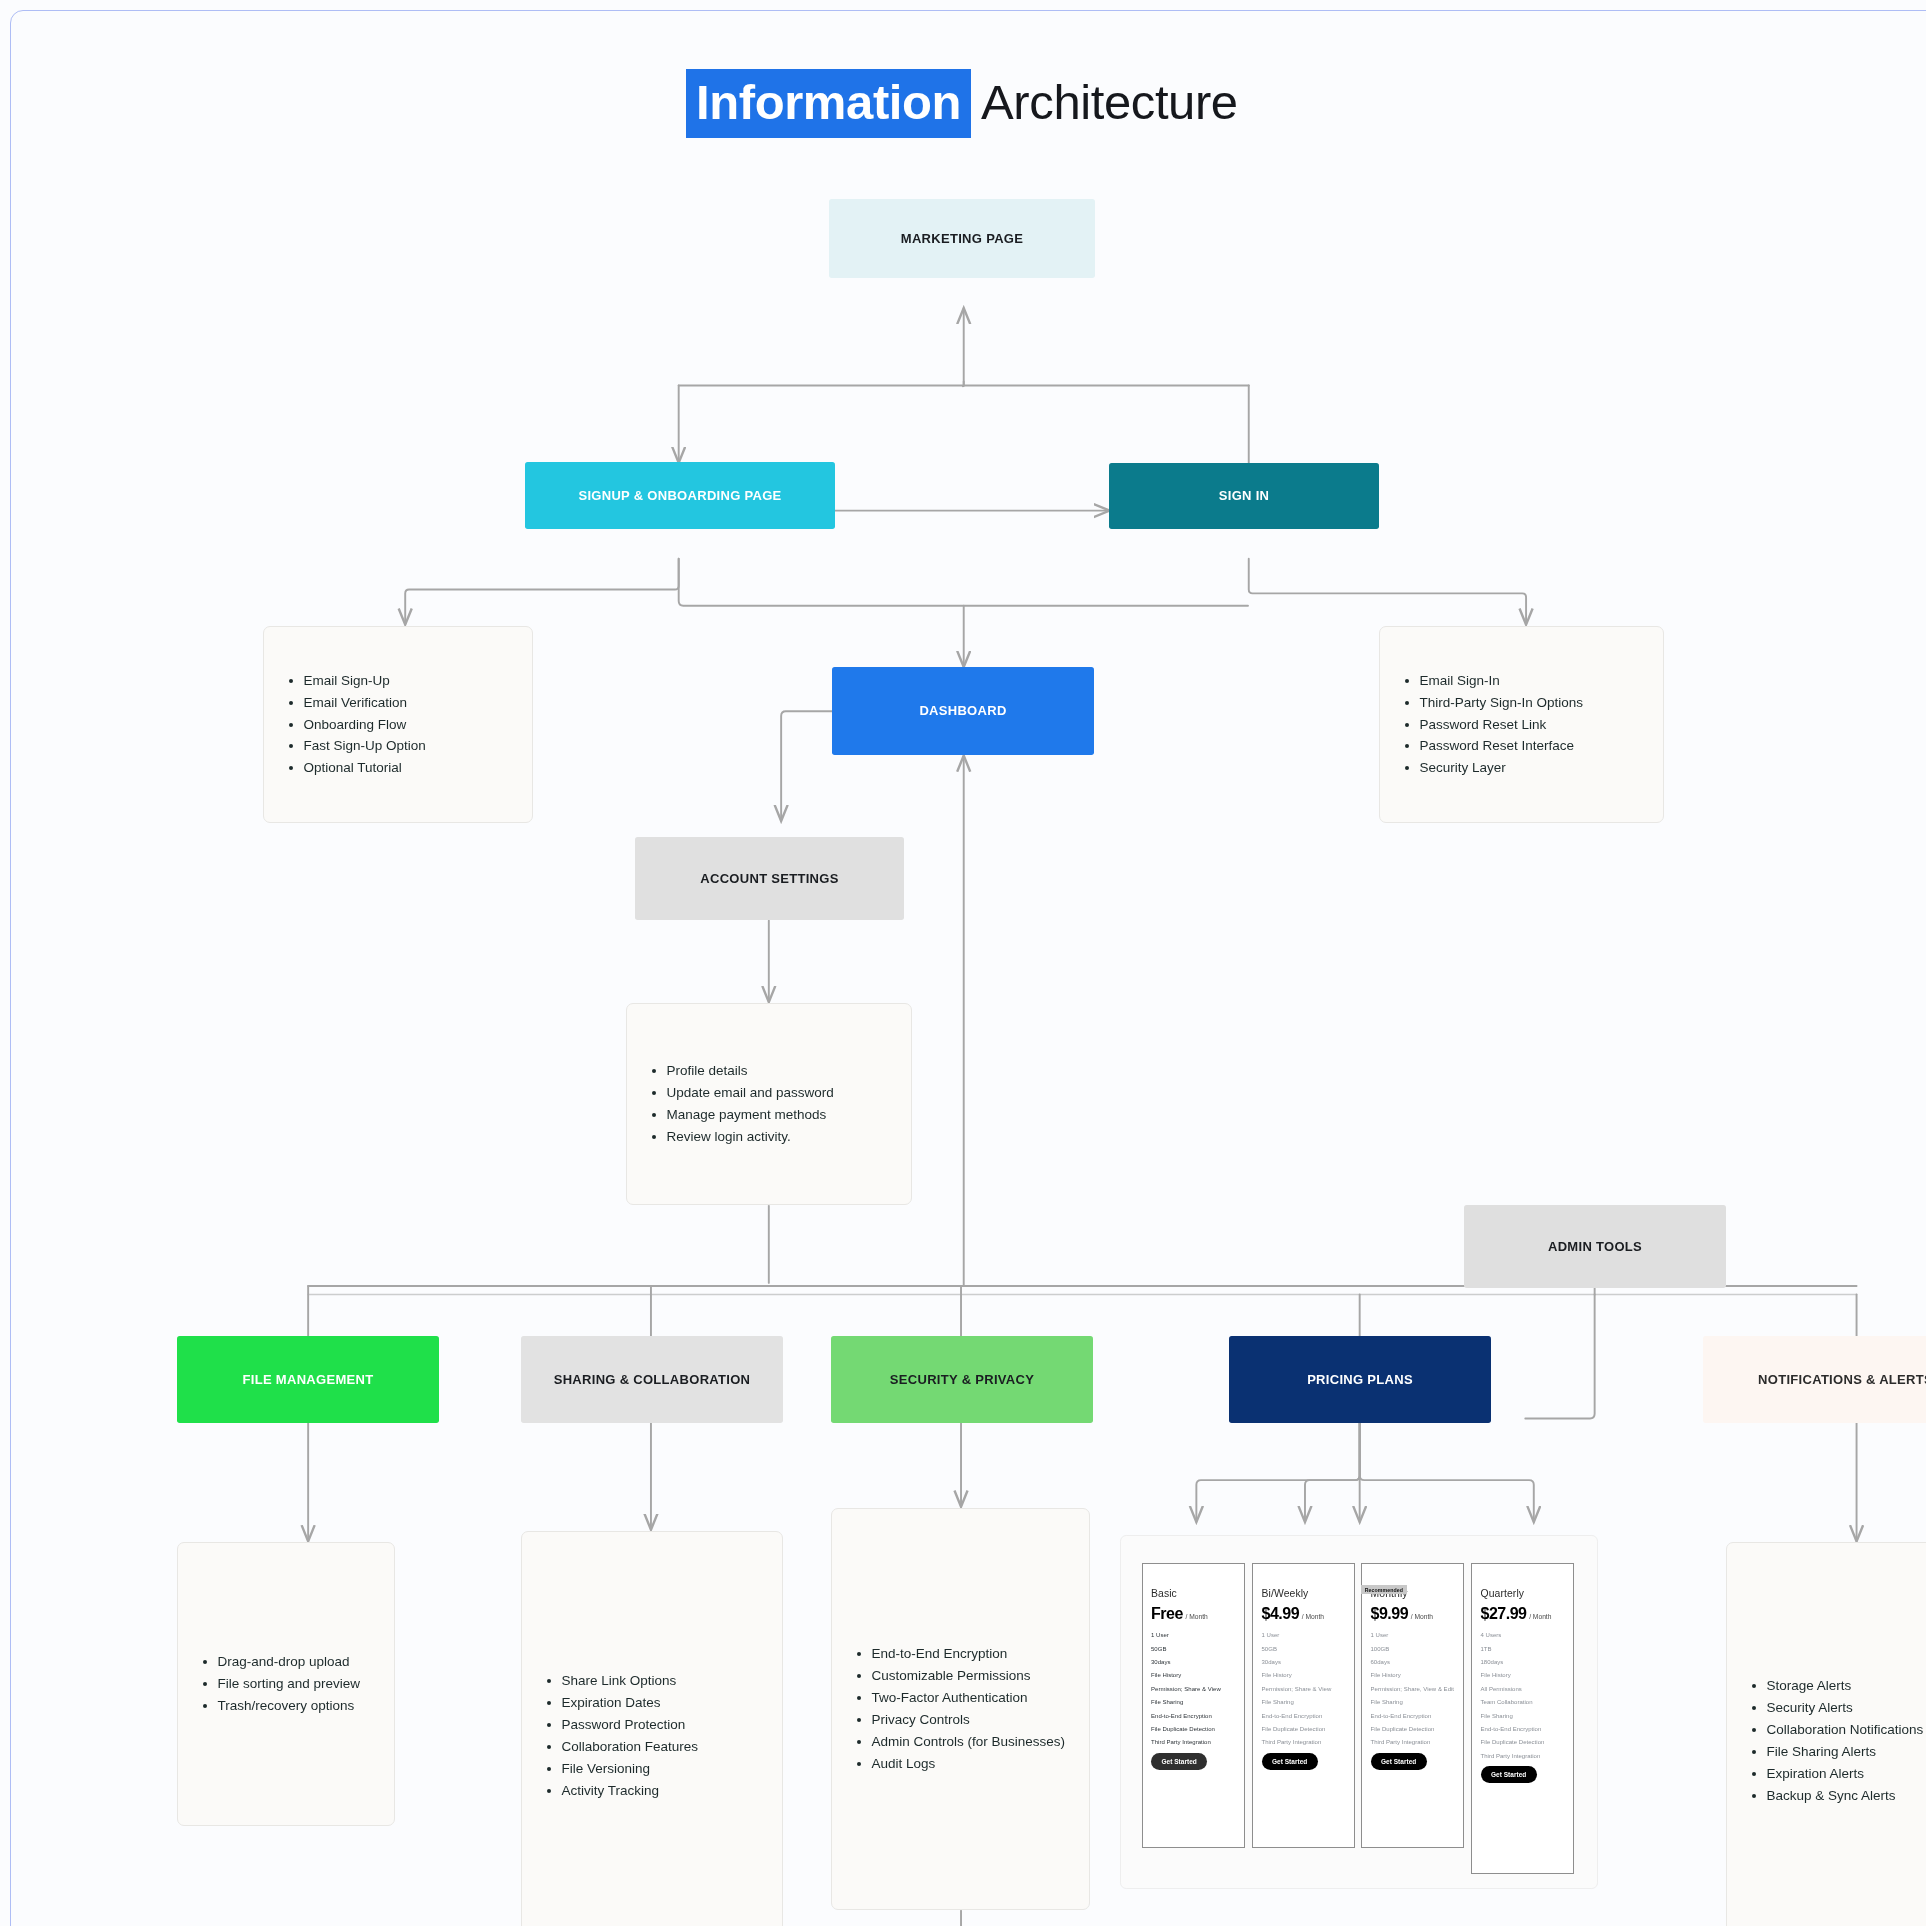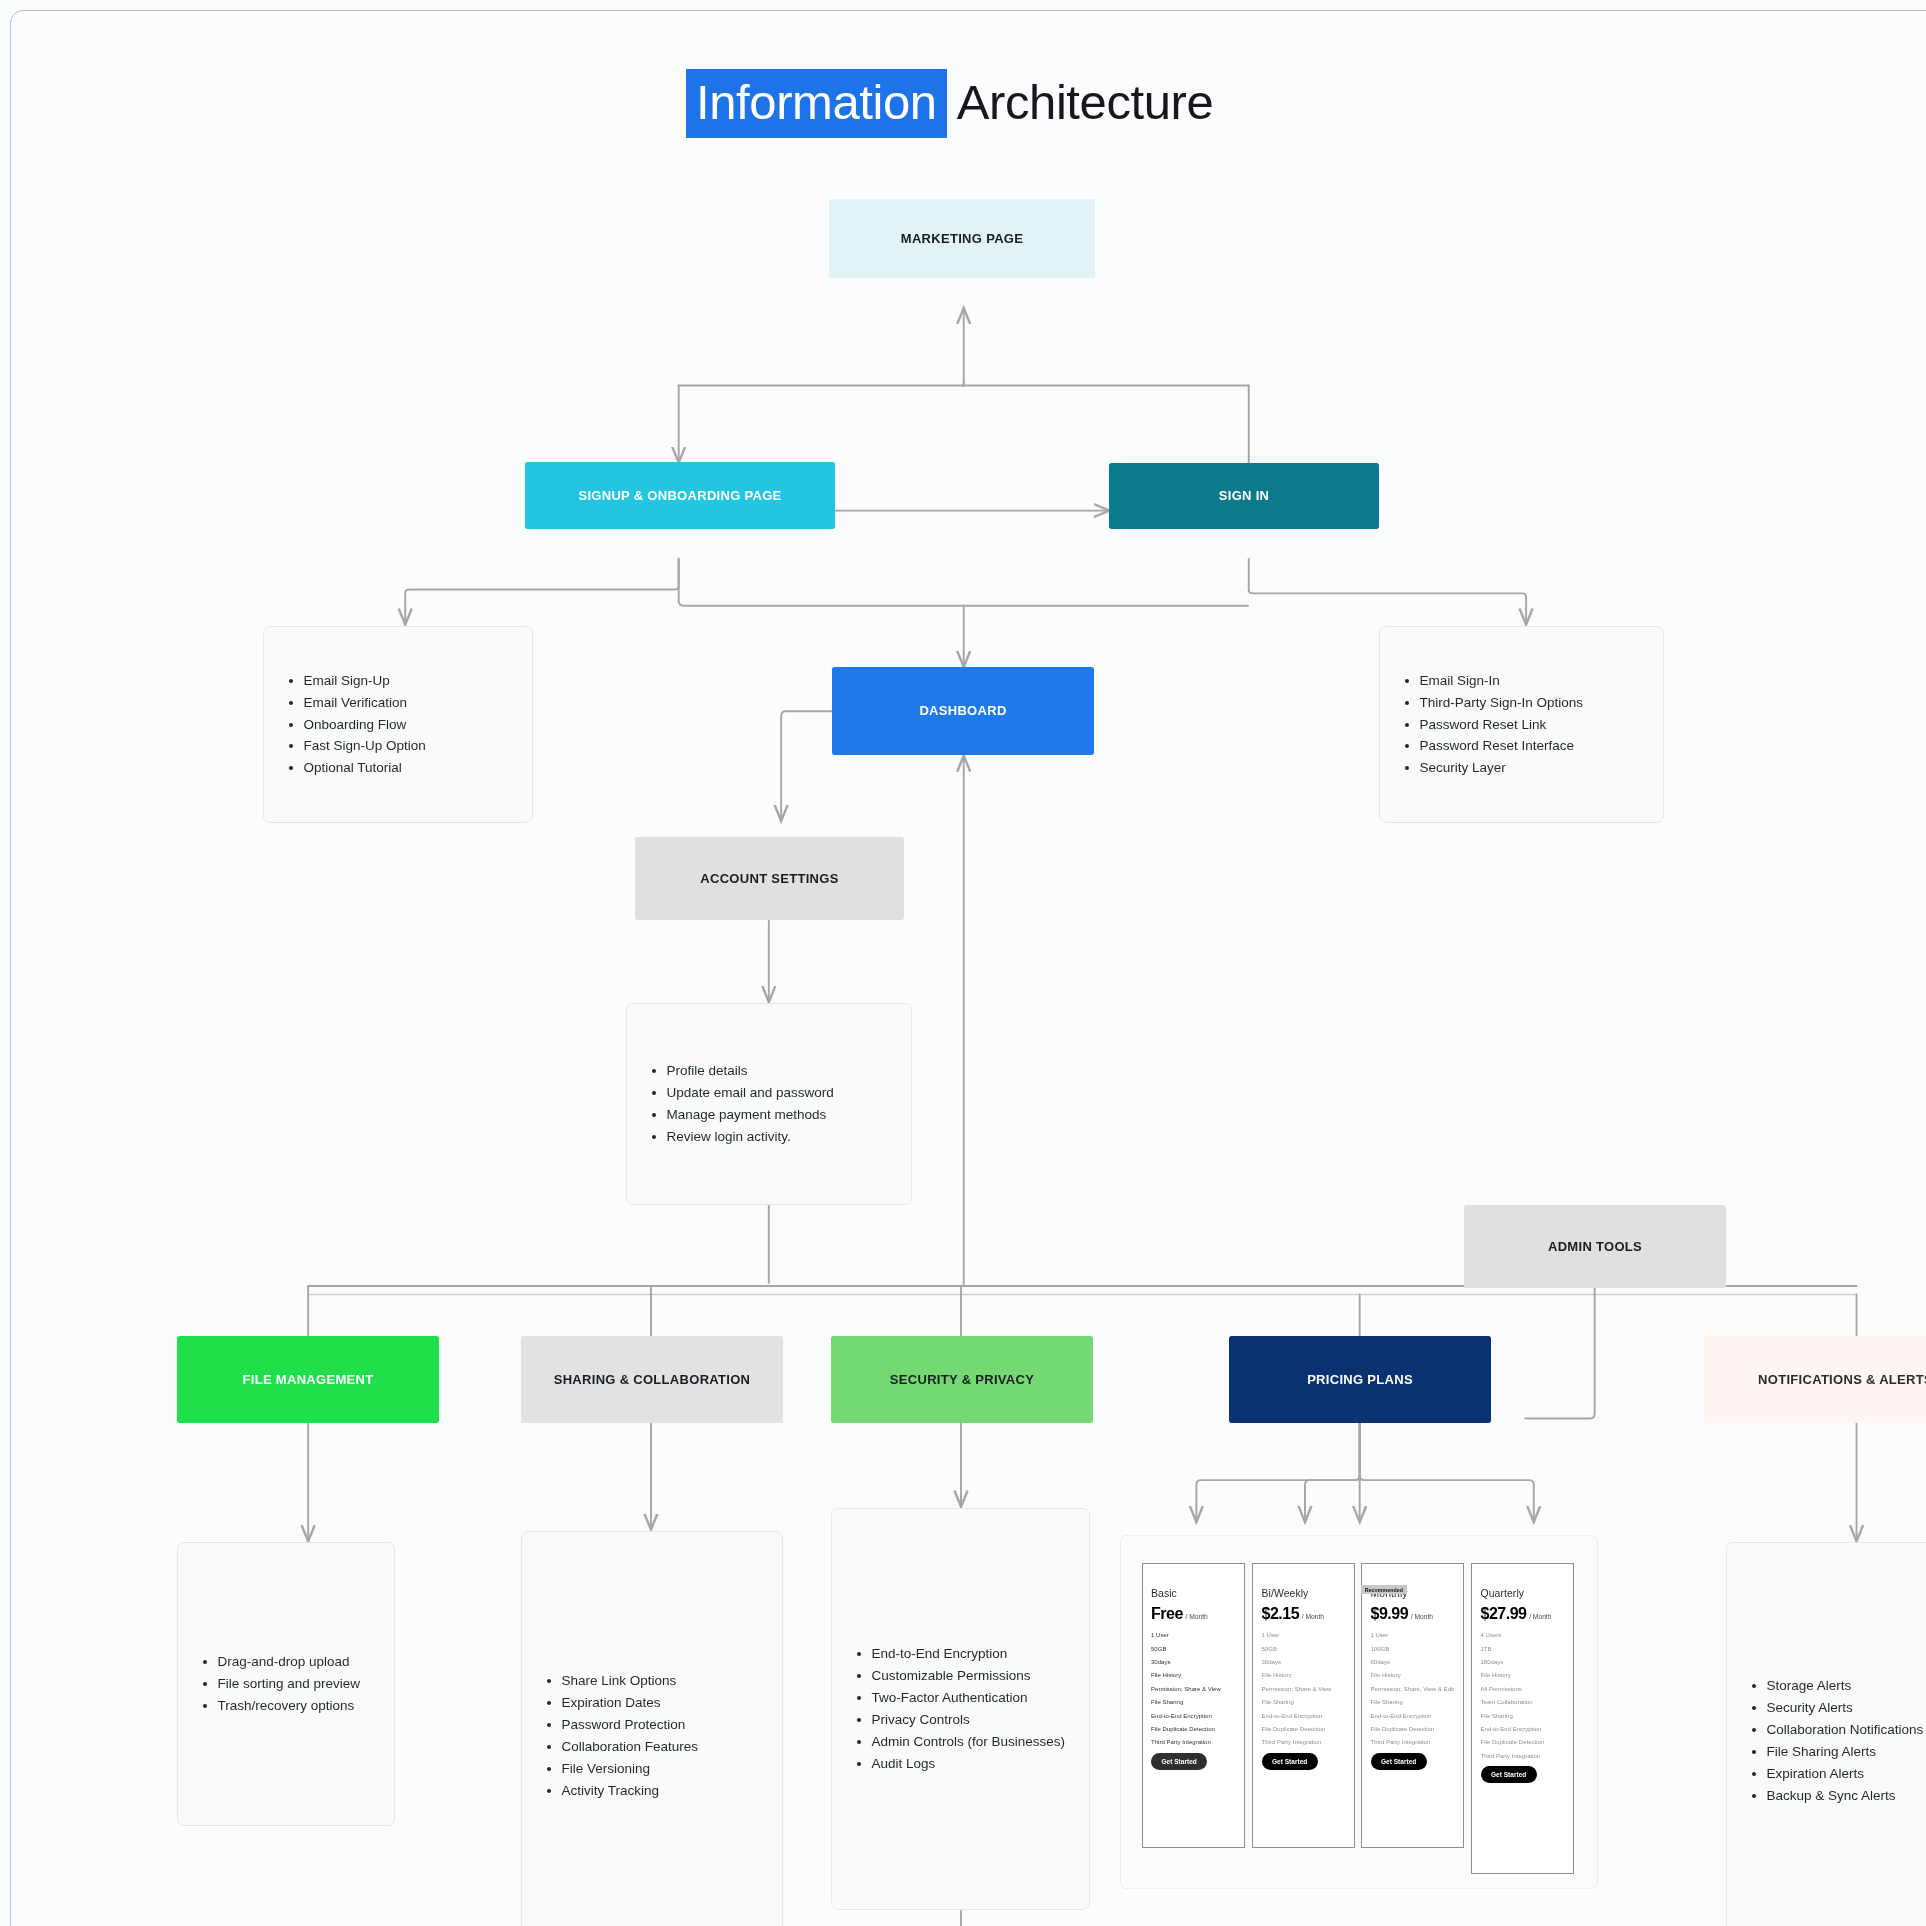"Information" .title-hl { font-weight: 400 -> 700 }
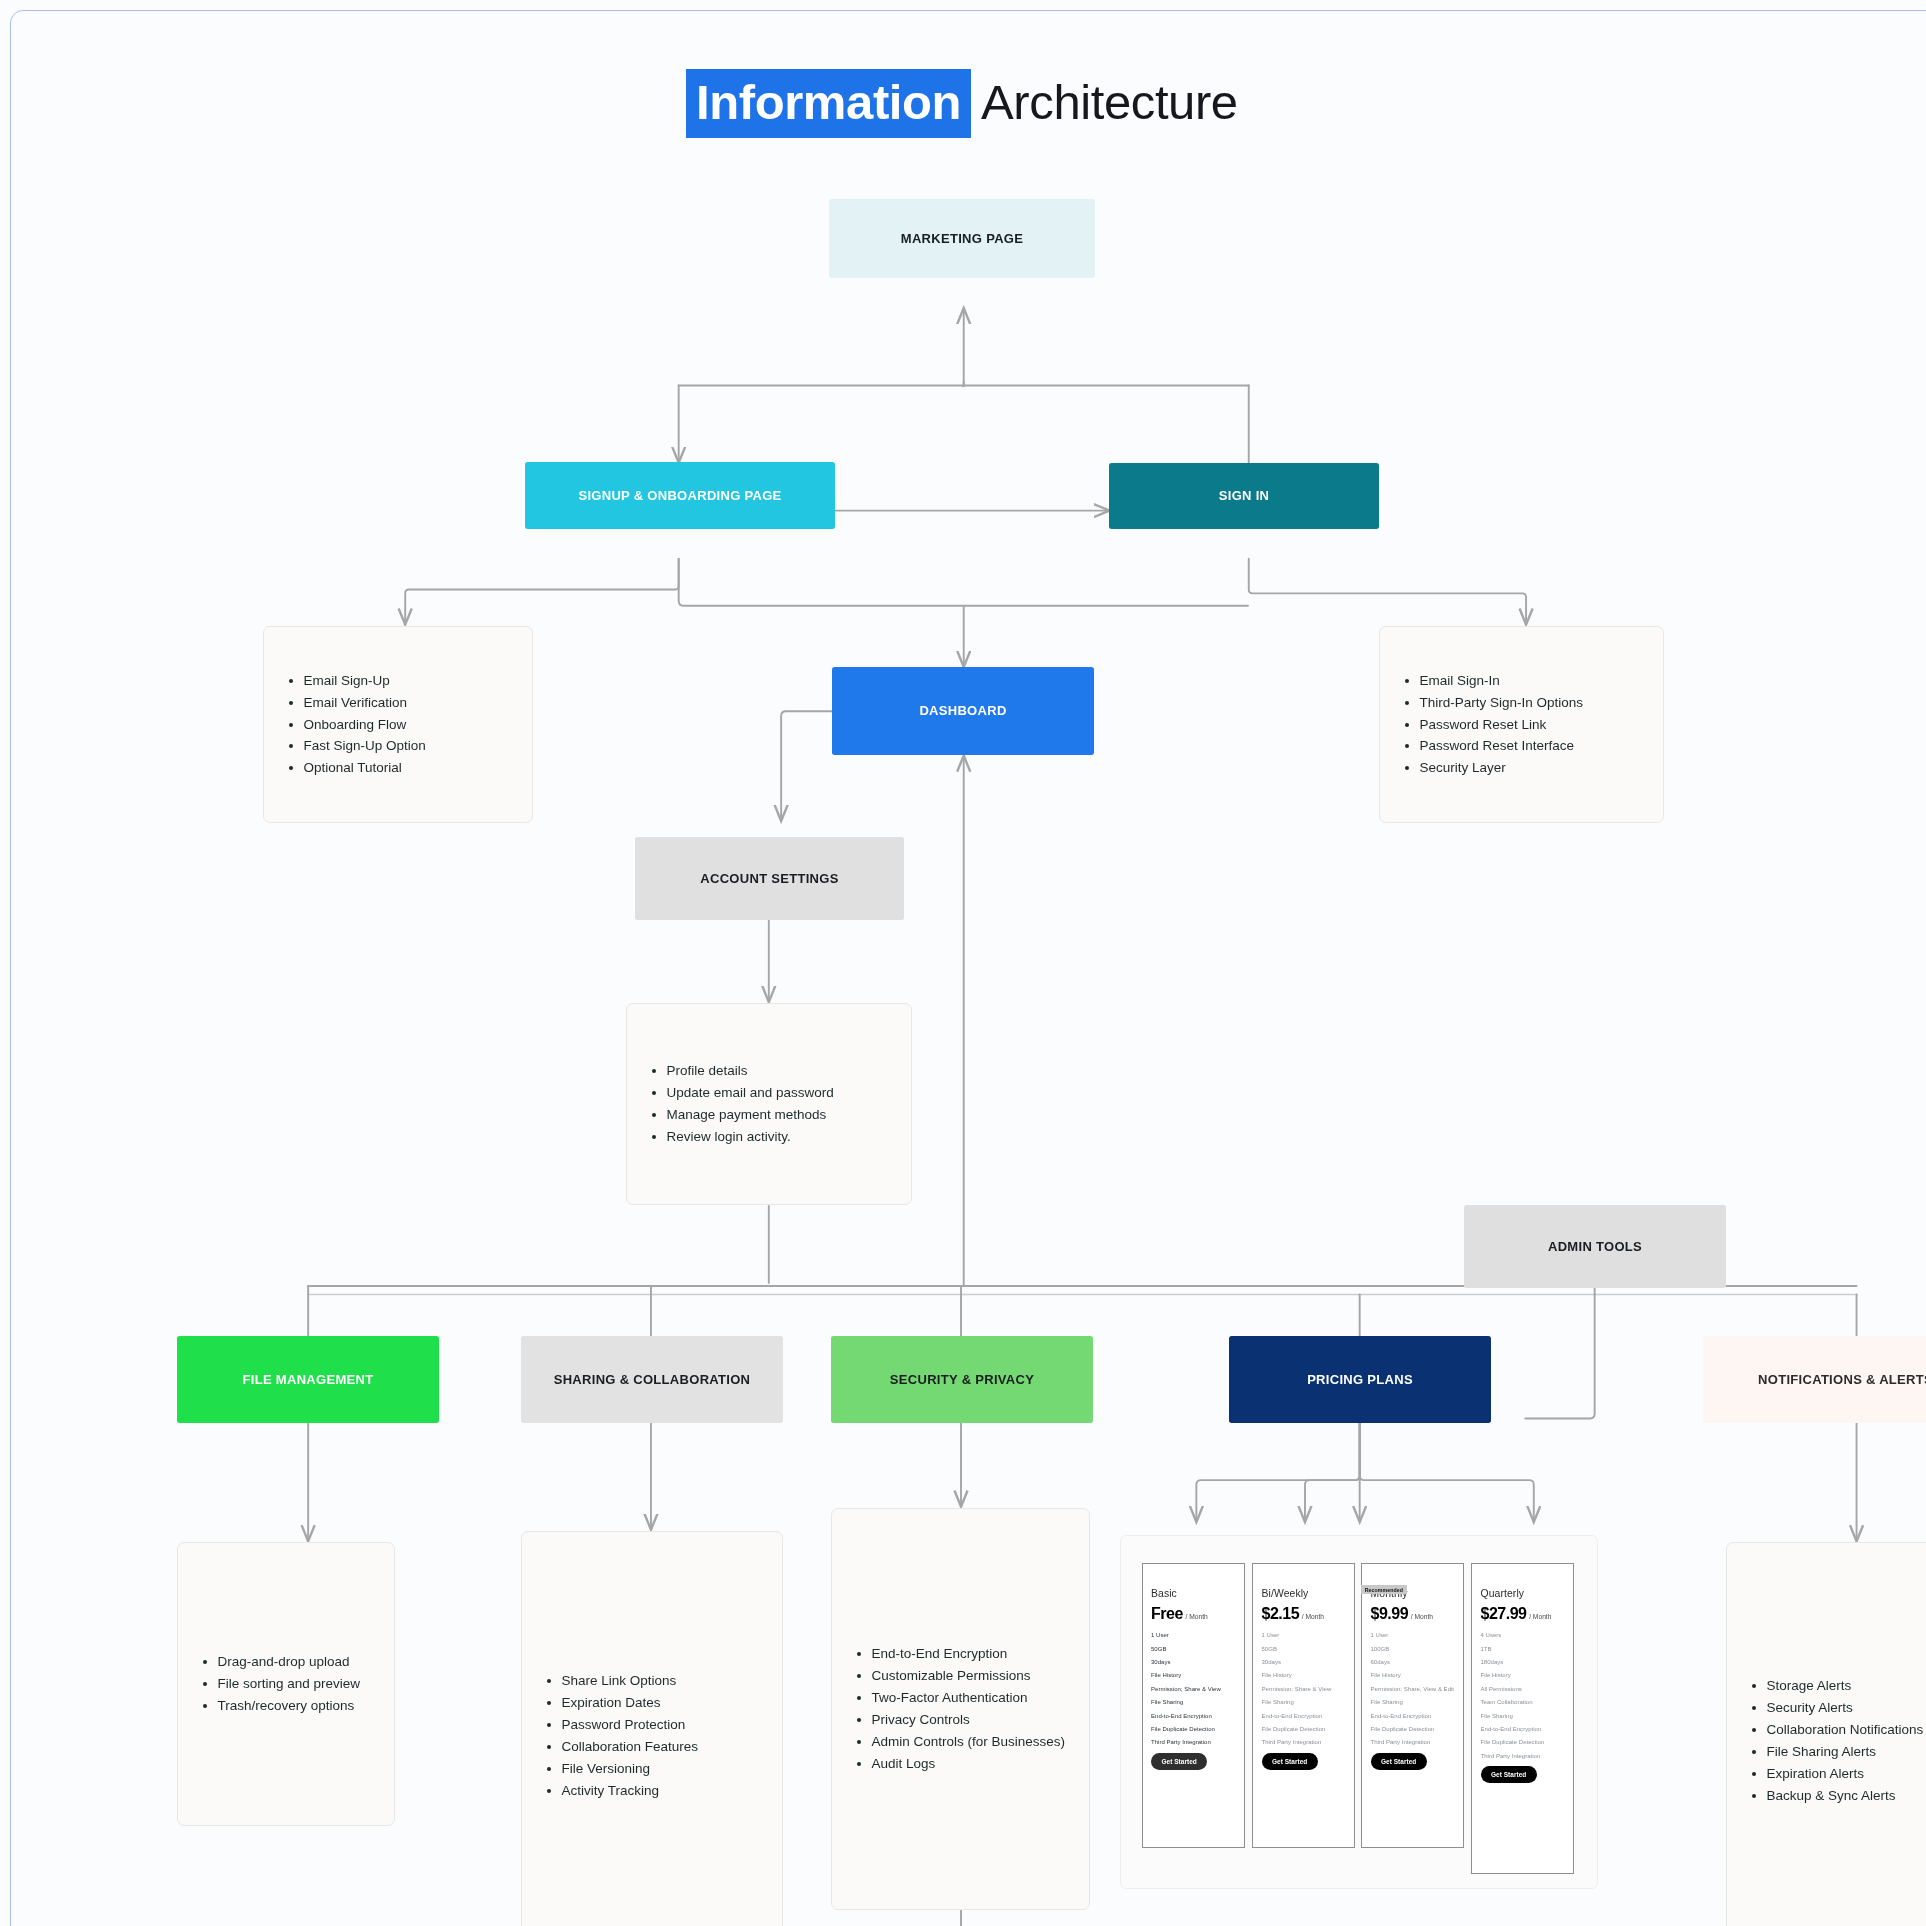"$2.15" span.pprice { text: $2.15 -> $4.99 }
